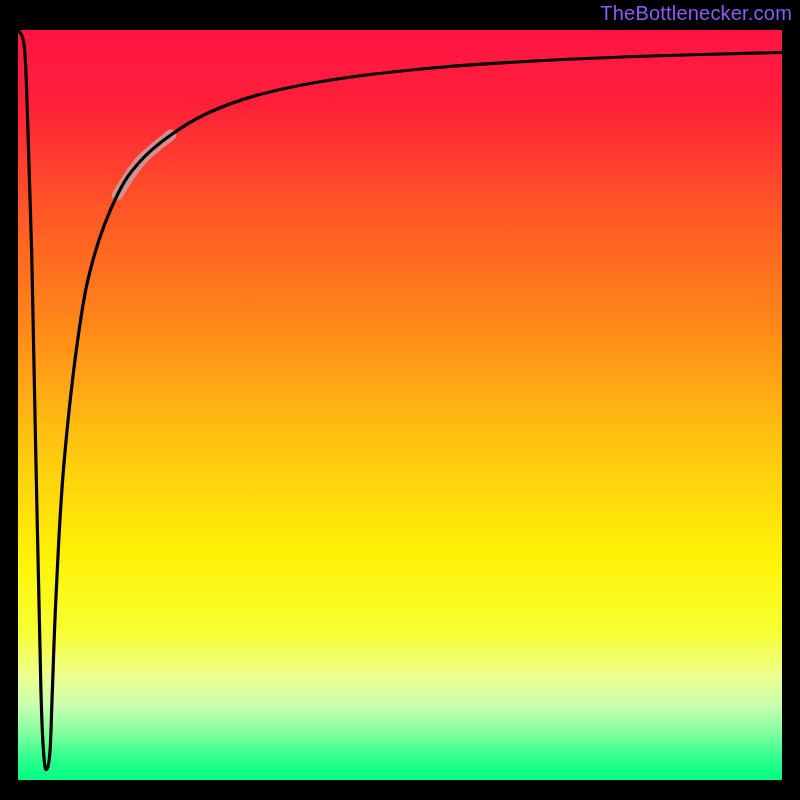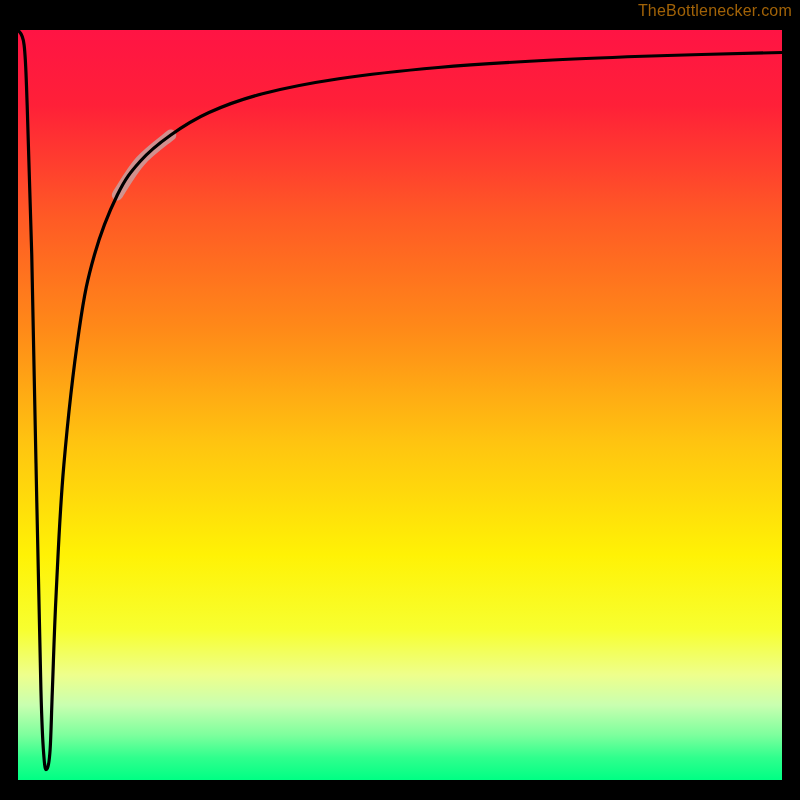"TheBottlenecker.com" .attribution { color: #a16207 -> #8b5cf6; font-size: 16px -> 20px }
